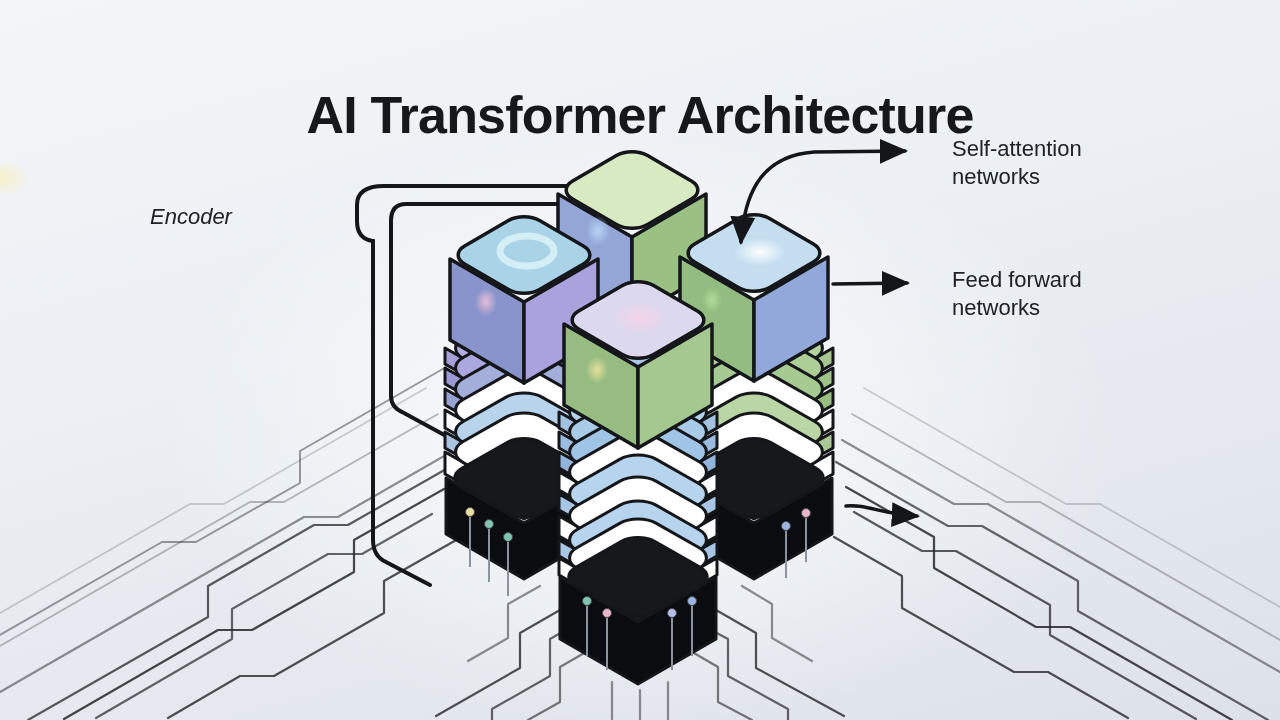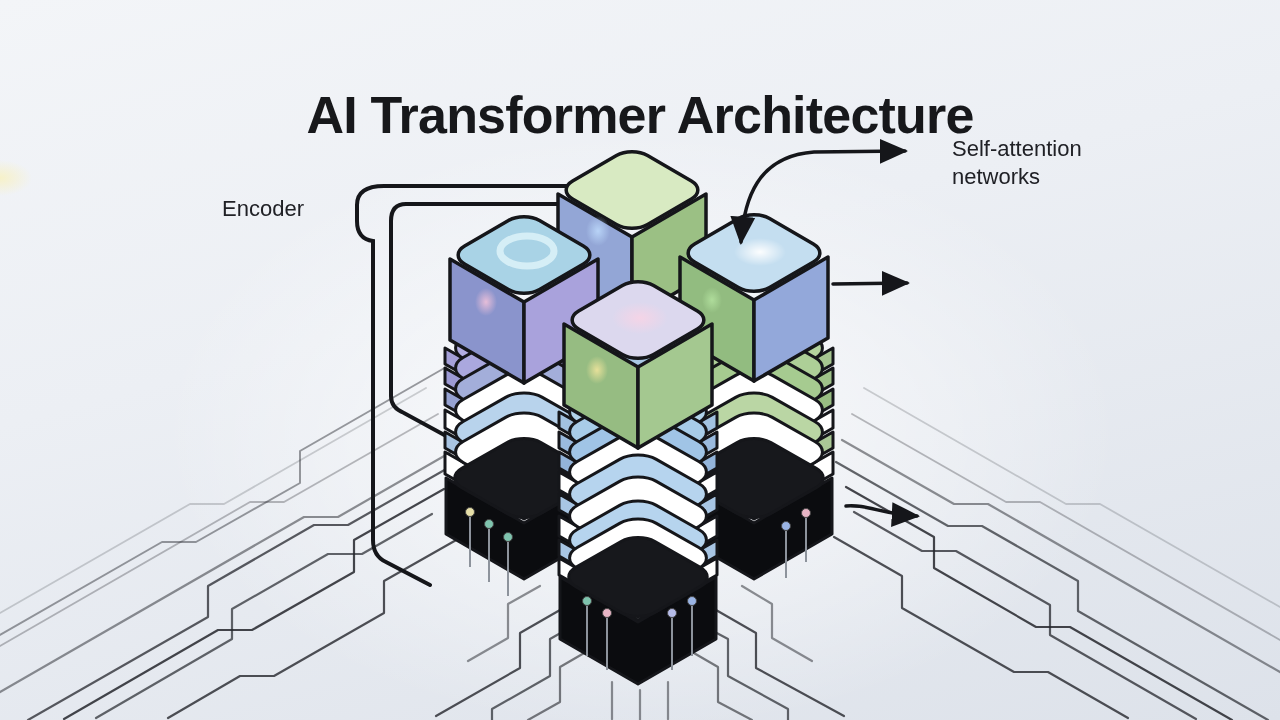"Encoder" .lbl-encoder { font-style: none -> italic; text-align: center -> none; top: 195px -> 203px }
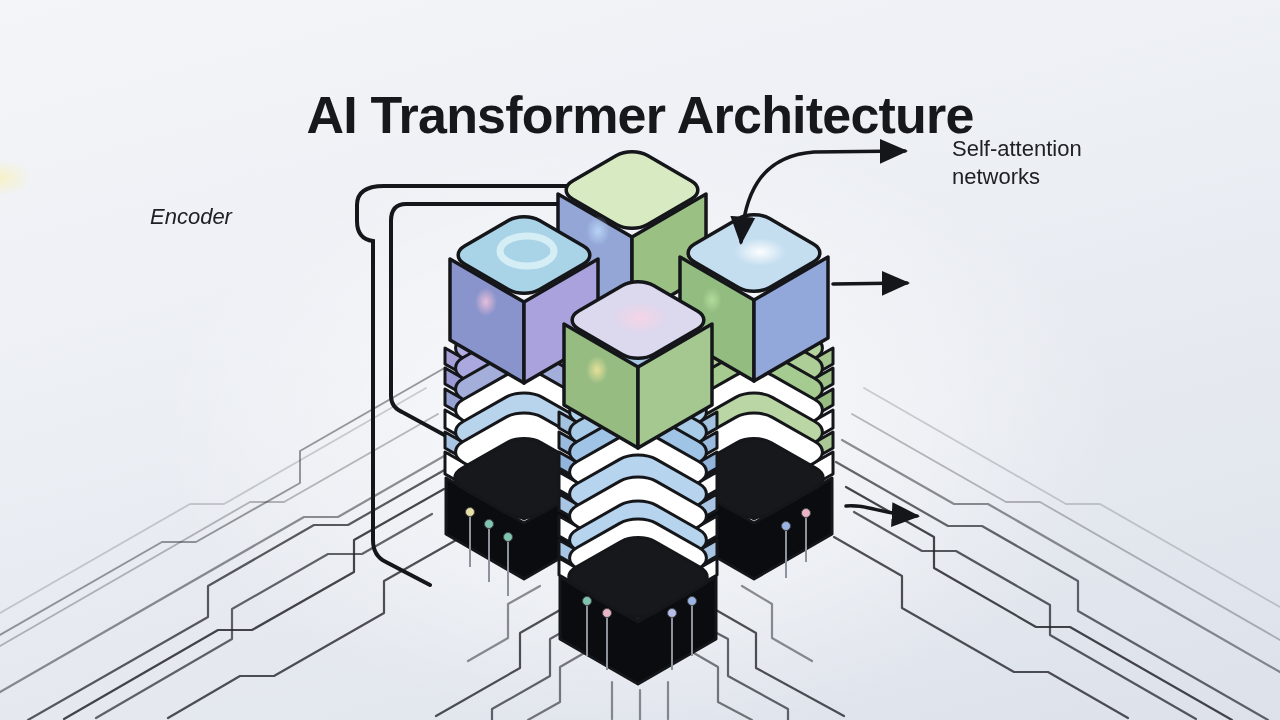"Feed forward" div.lbl { html: none -> <div> <div>Feed forward</div> <div>networks</div> </div> }
